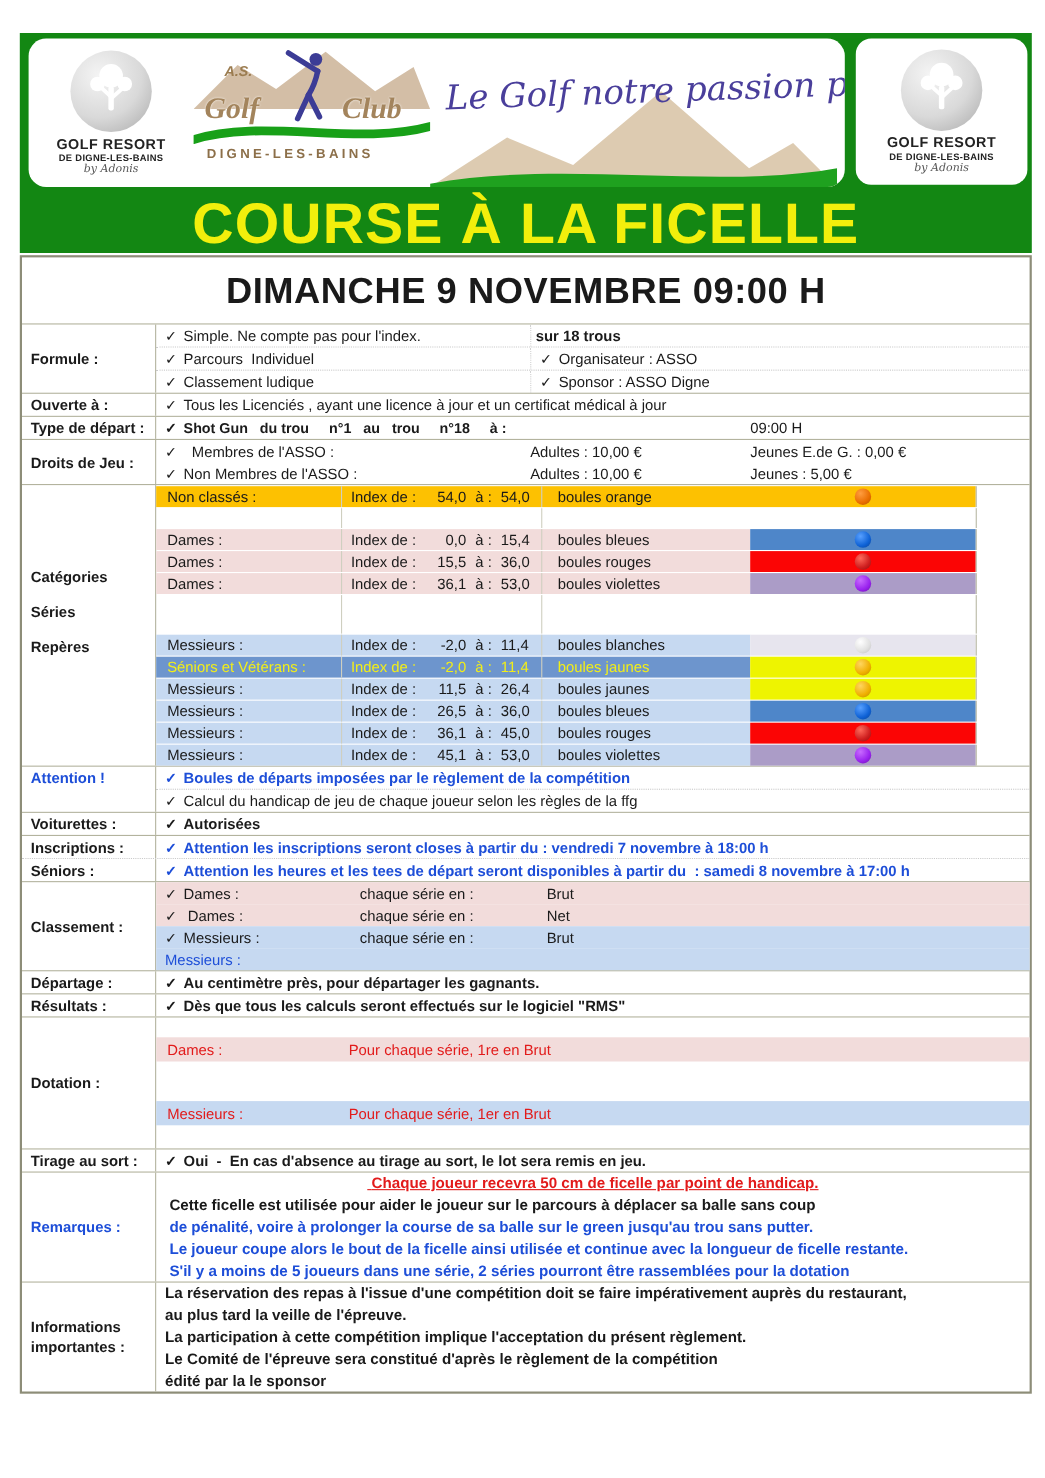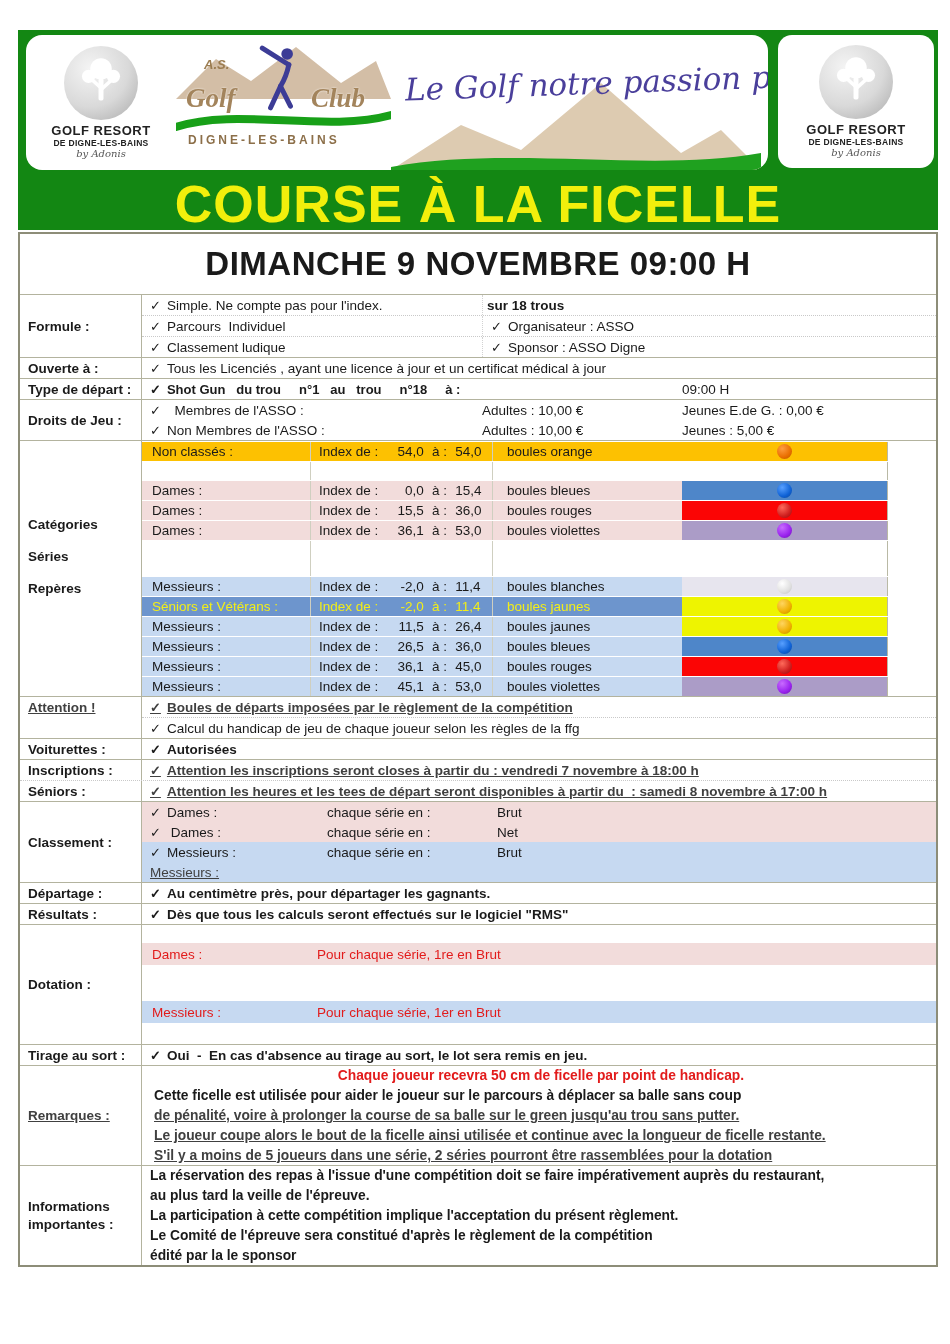"Attention !" .red { color: #404040 -> #1d4ed8; text-decoration: underline -> none }
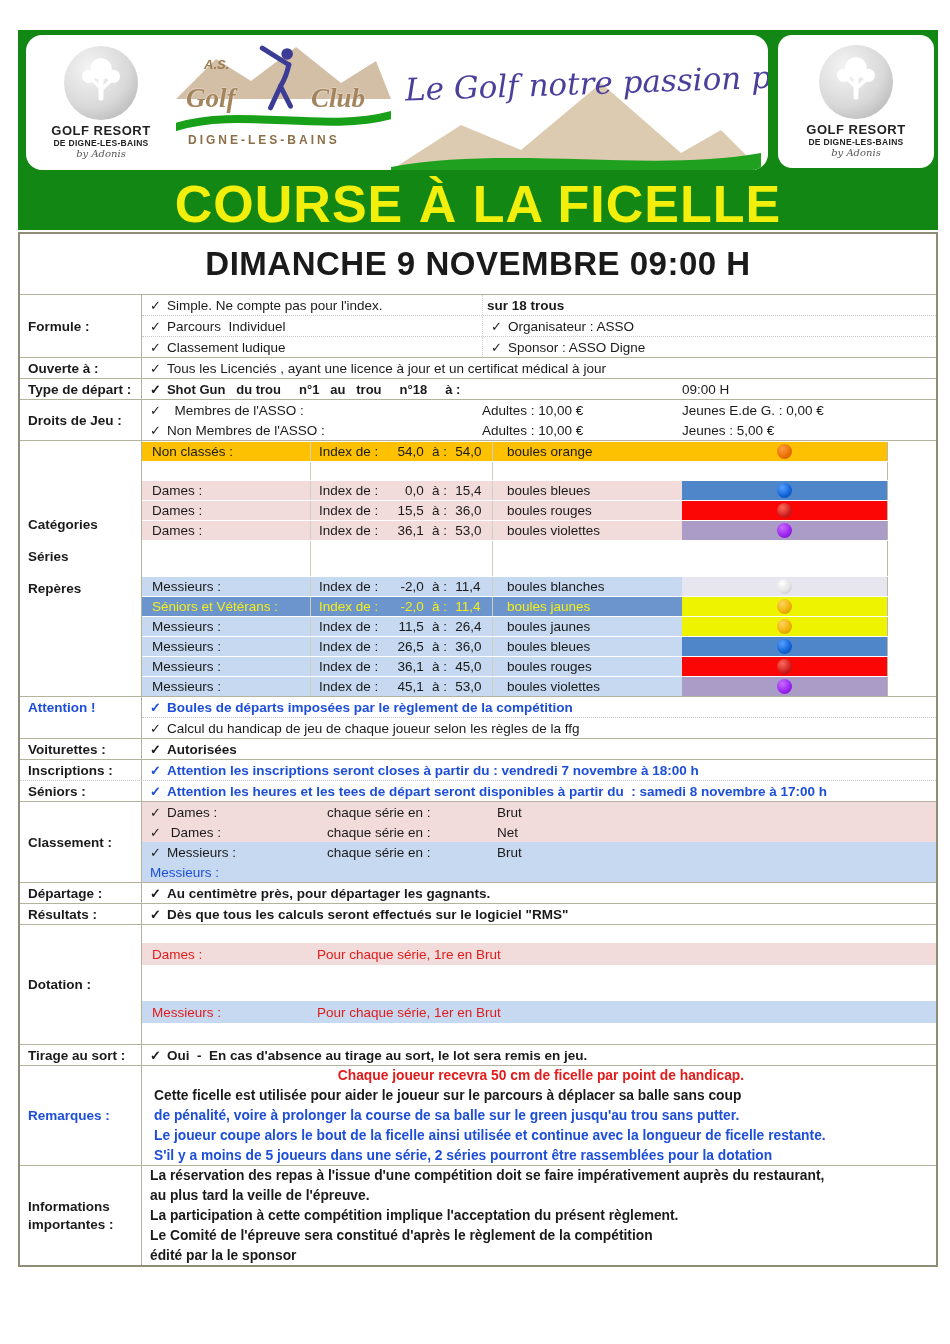"Chaque joueur recevra 50 cm" .rm-title { text-decoration: none -> underline }
